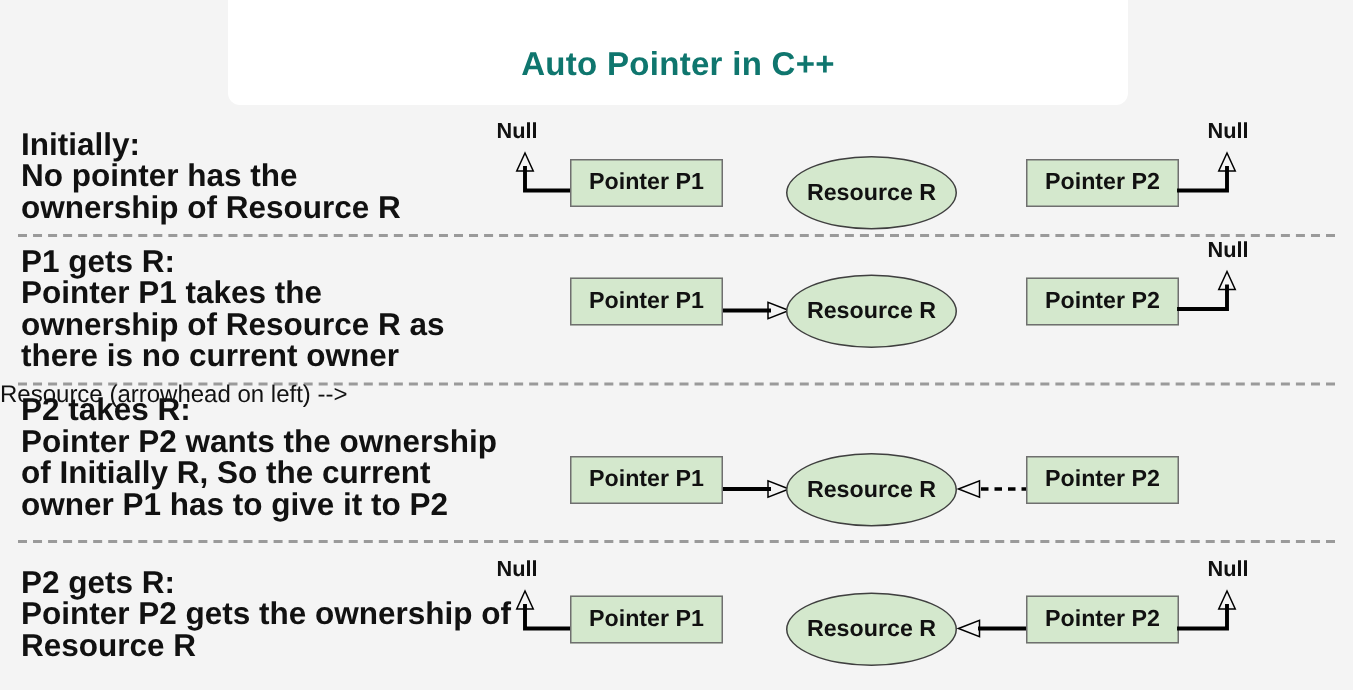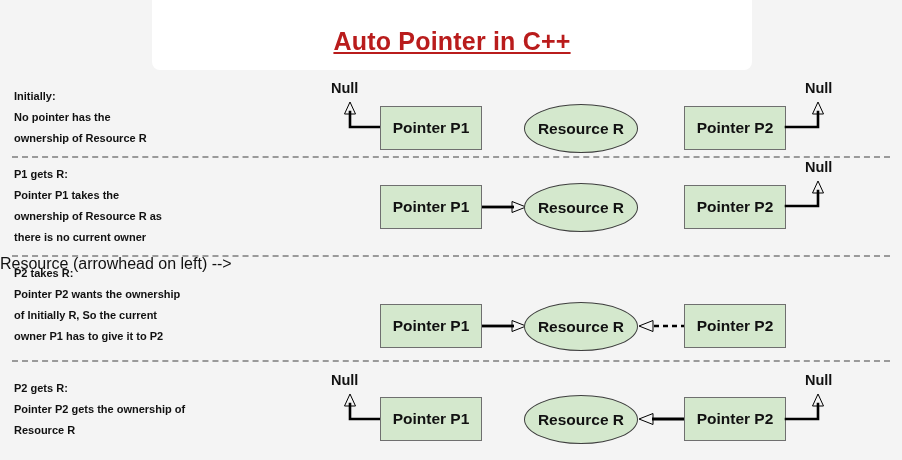"Auto Pointer in C++" .title-card .title-text { color: #b91c1c -> #0f766e; font-size: 25px -> 22px; text-decoration: underline -> none }
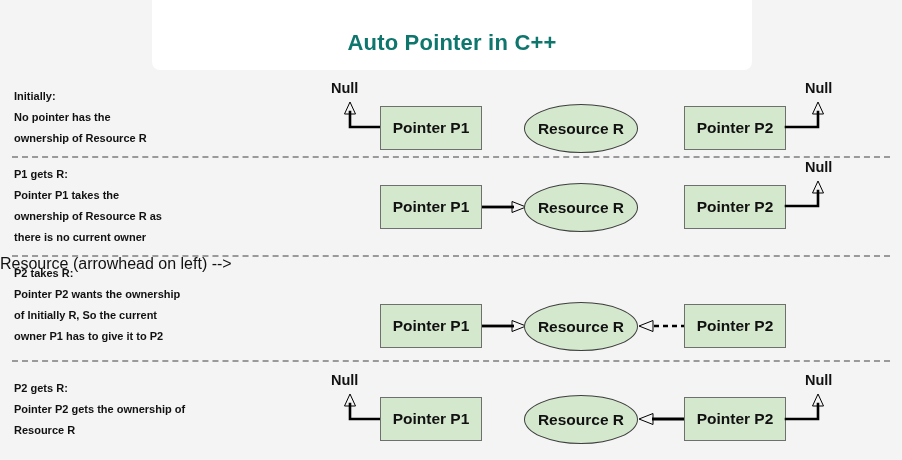"Initially:" .caption { font-size: 11px -> 21px }
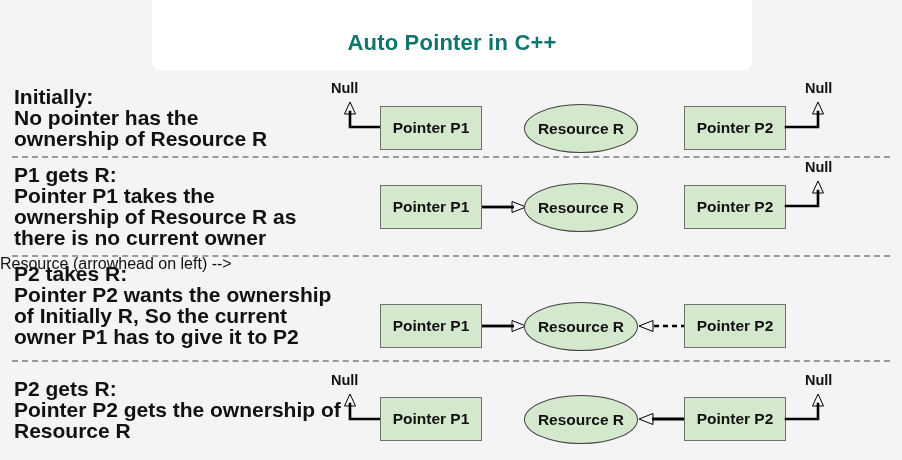"Pointer P1" .pbox { height: 44px -> 32px }
